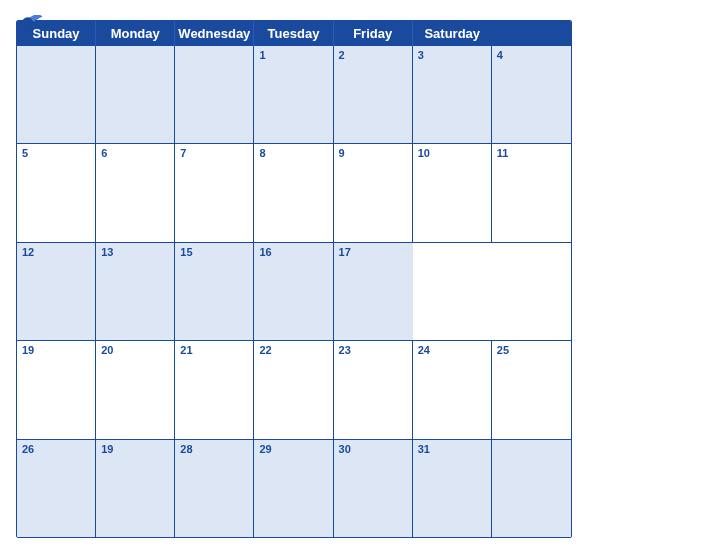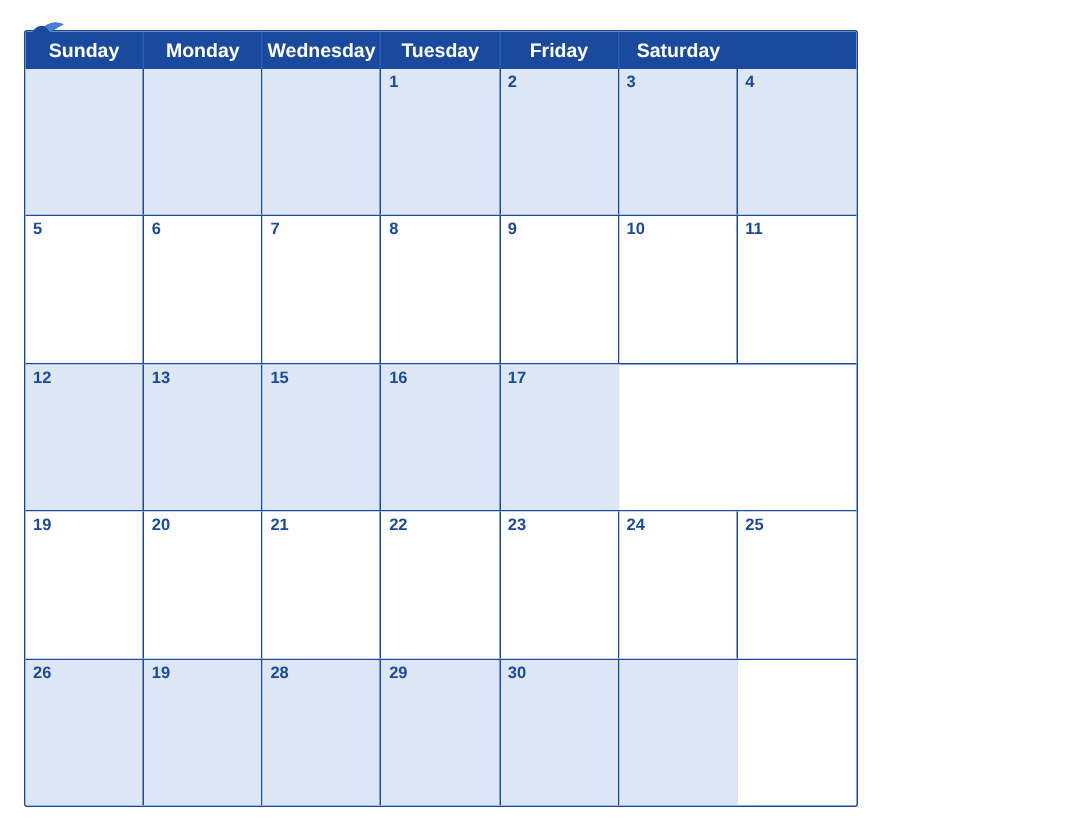"31" div.day-cell { html: none -> <div> <span>31</span> </div> }
